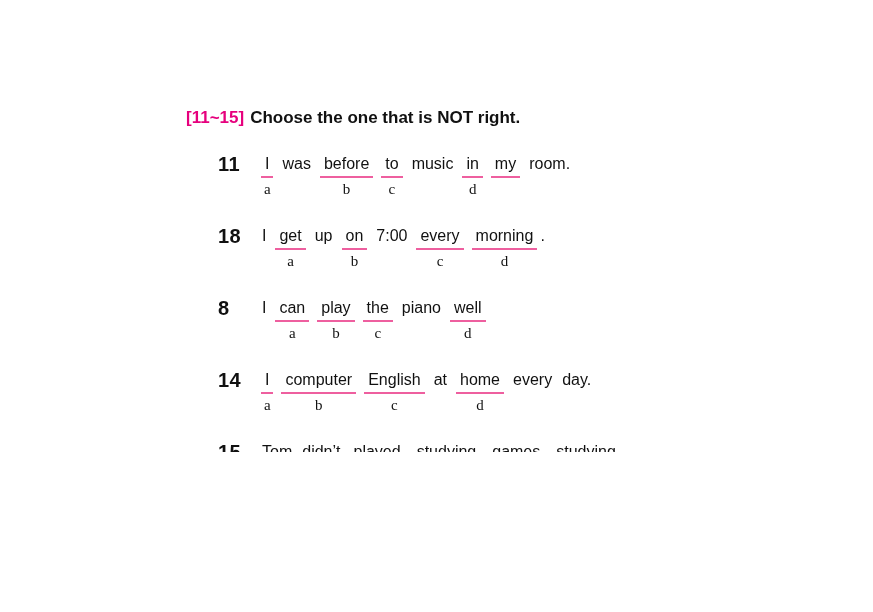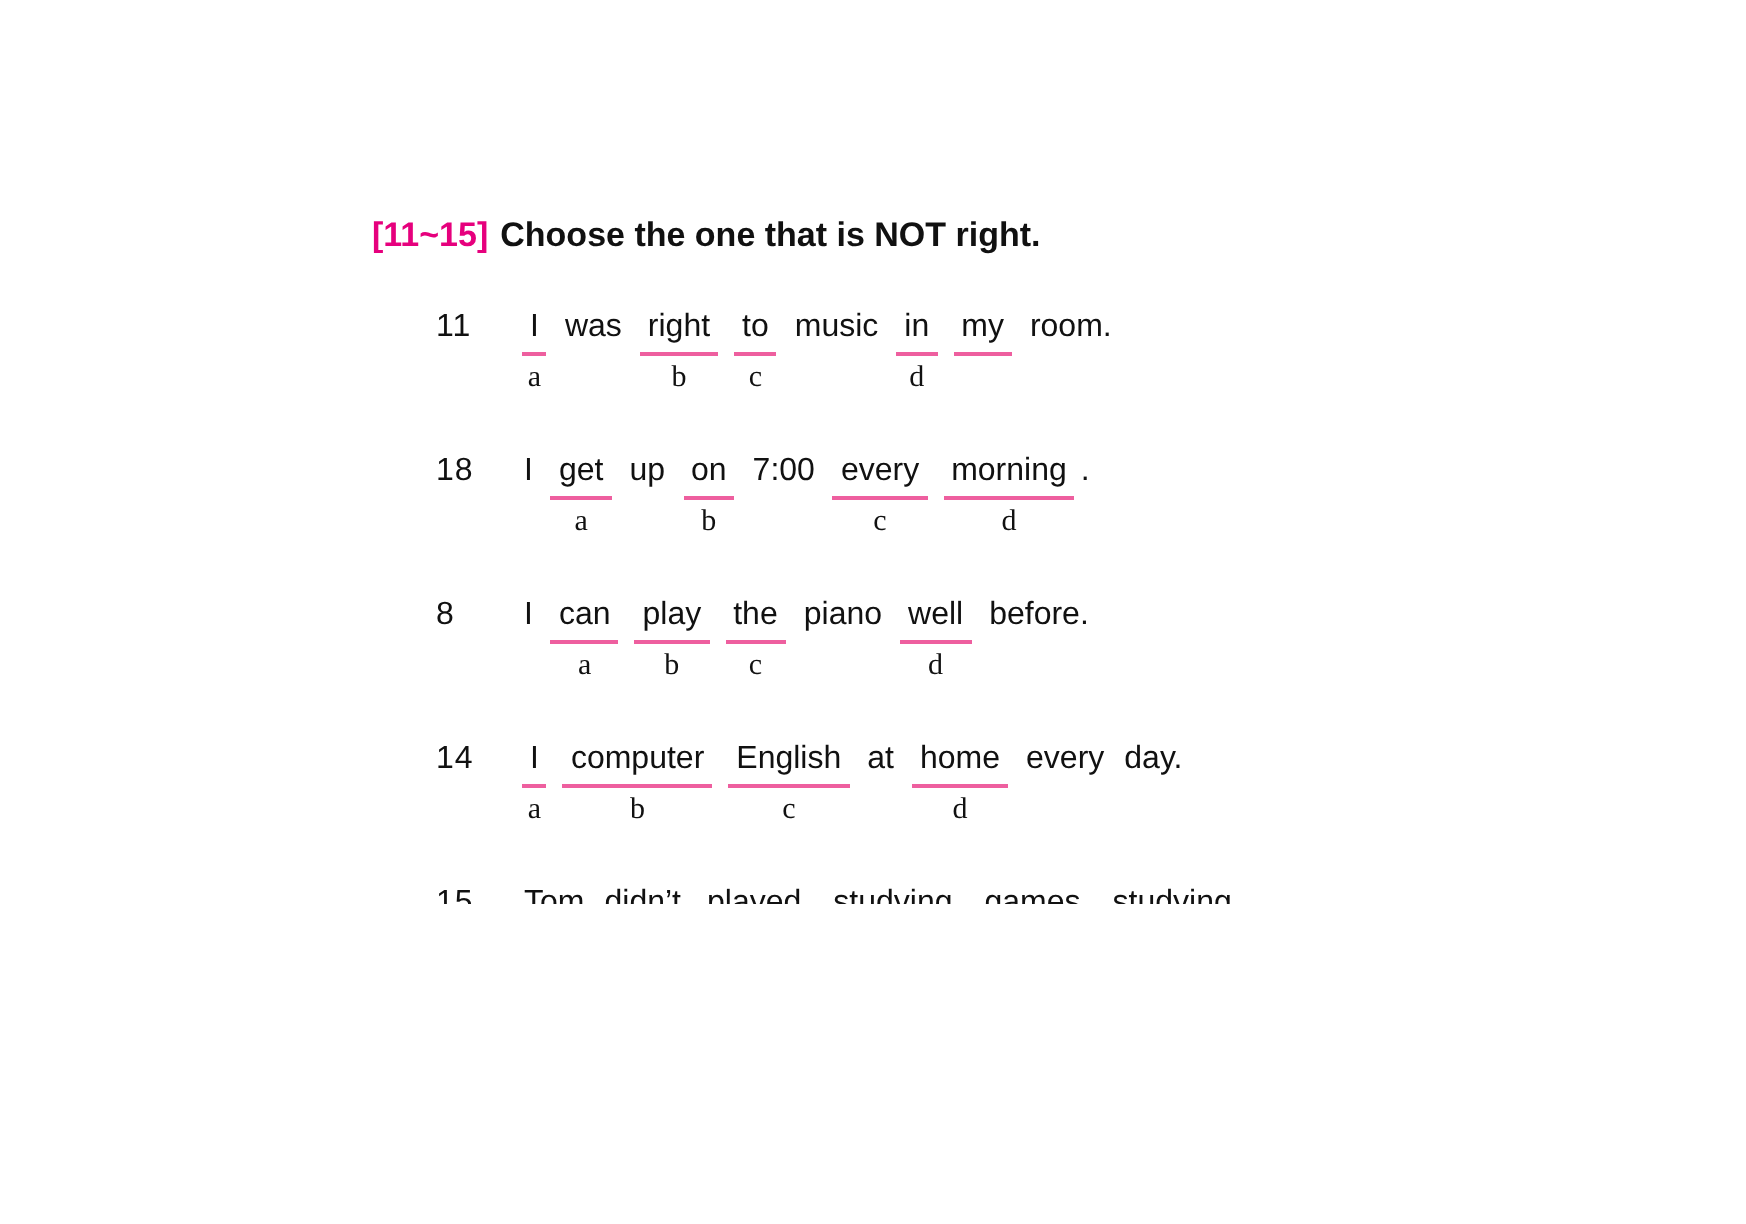"11" .qnum { font-size: 16px -> 20px; font-weight: 400 -> 700 }
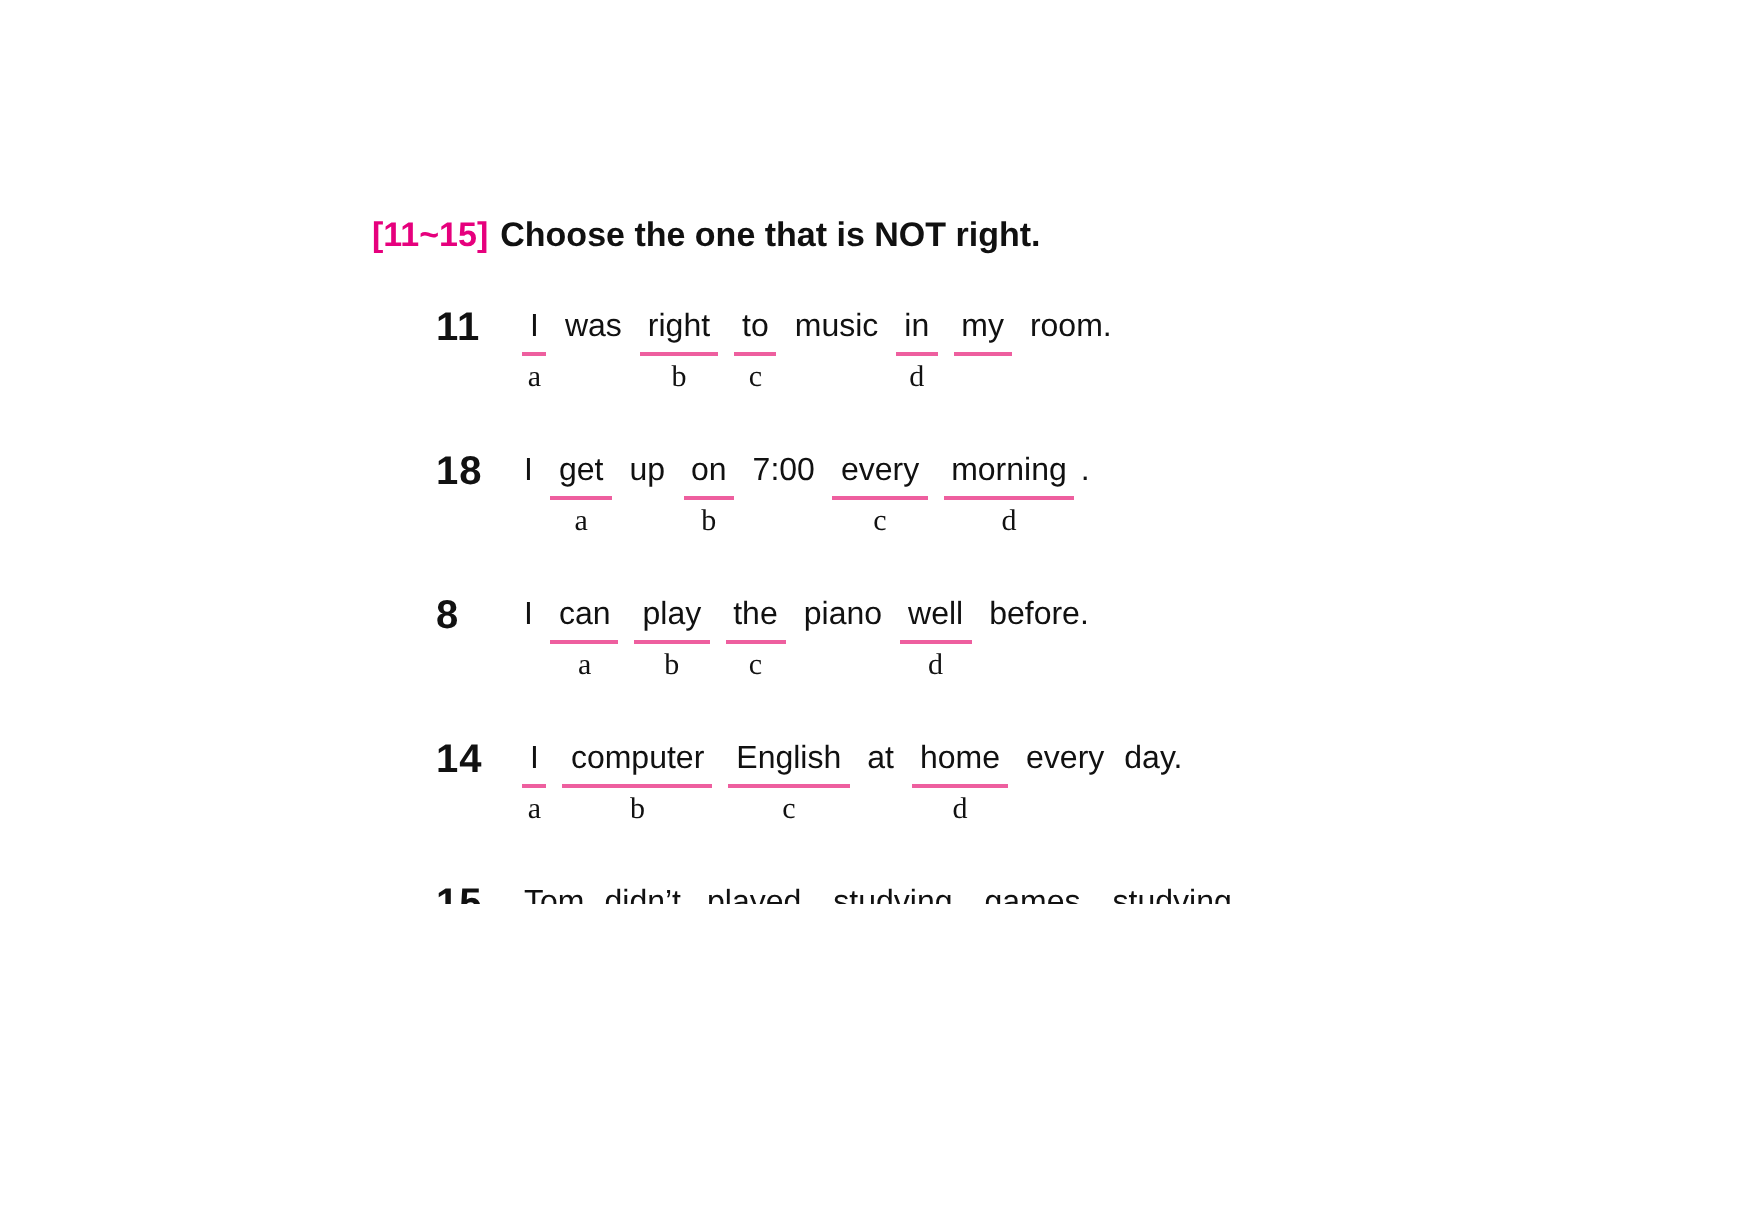"right" span.word { text: right -> before }
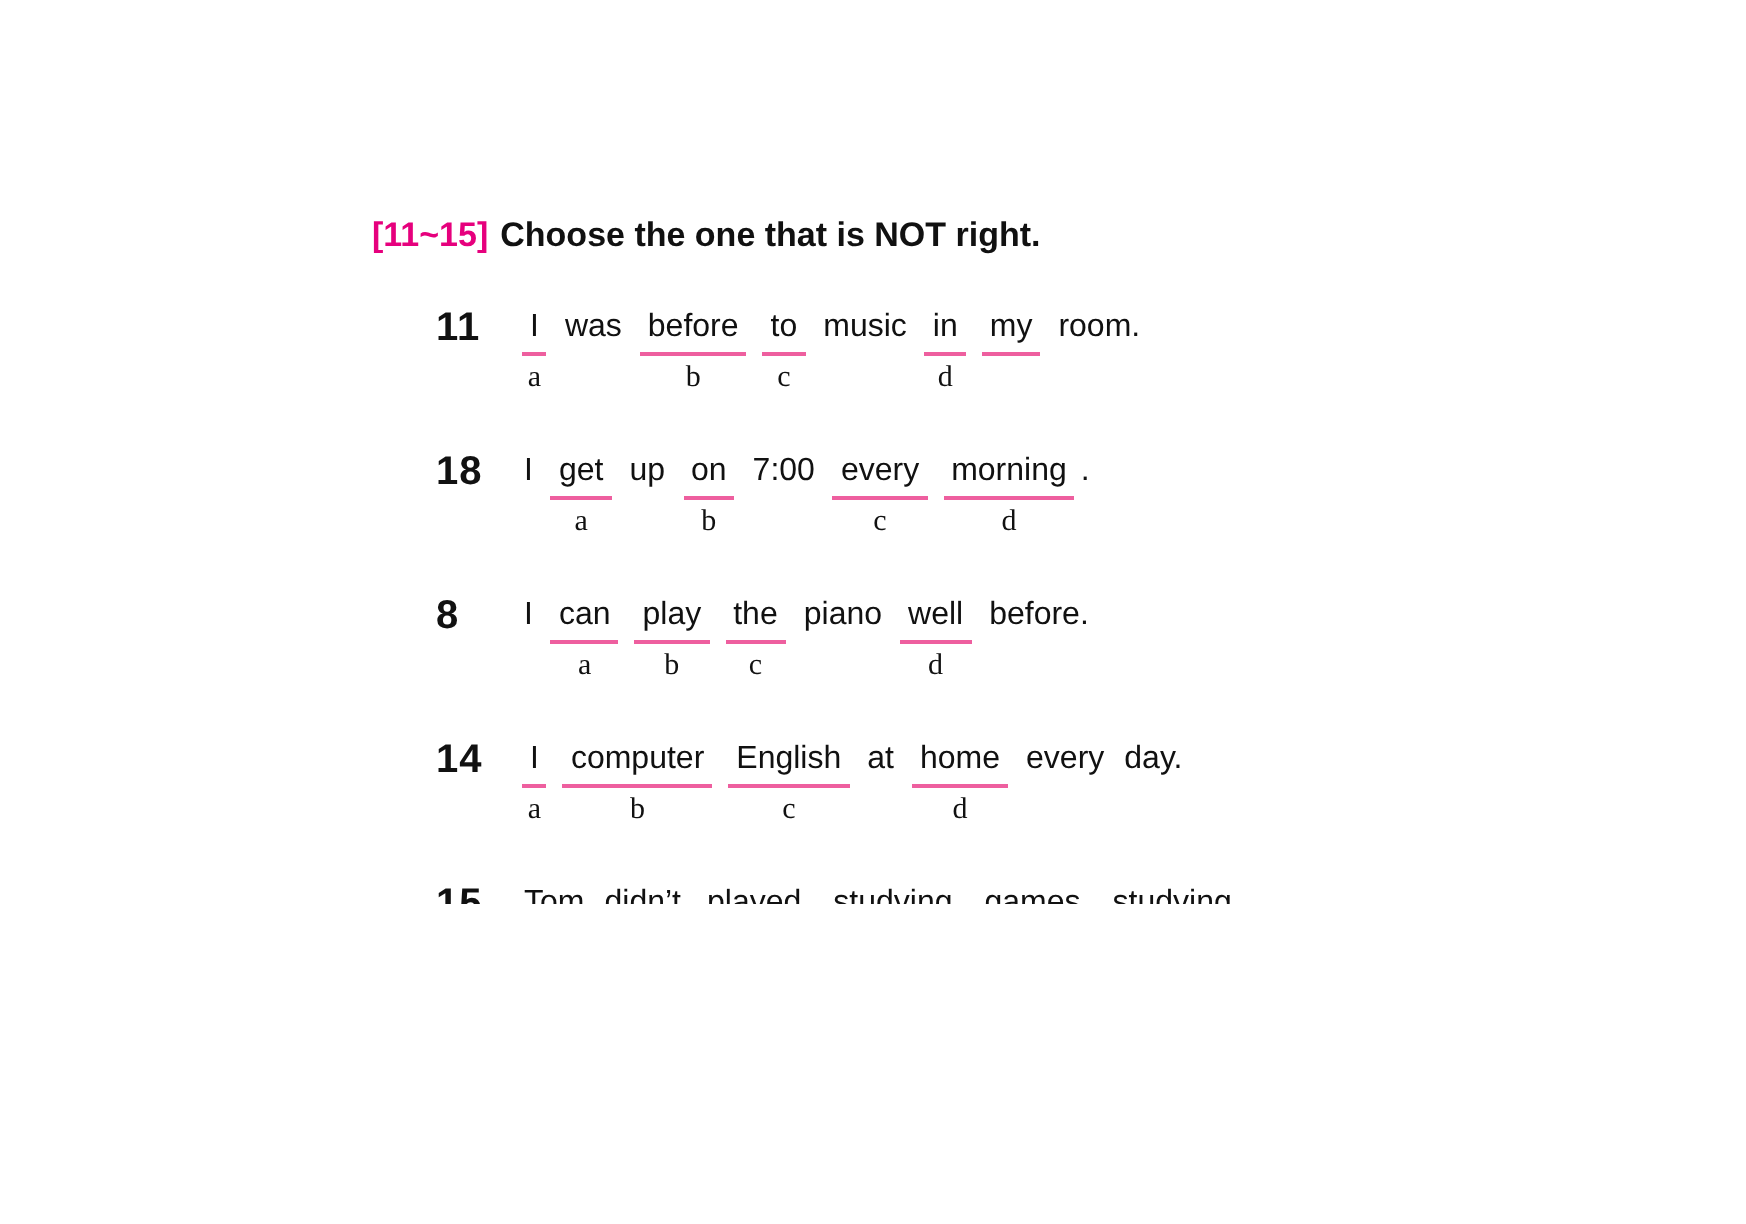"before." span.token { html: <span> <span>before.</span> <span></span> </span> -> none }
